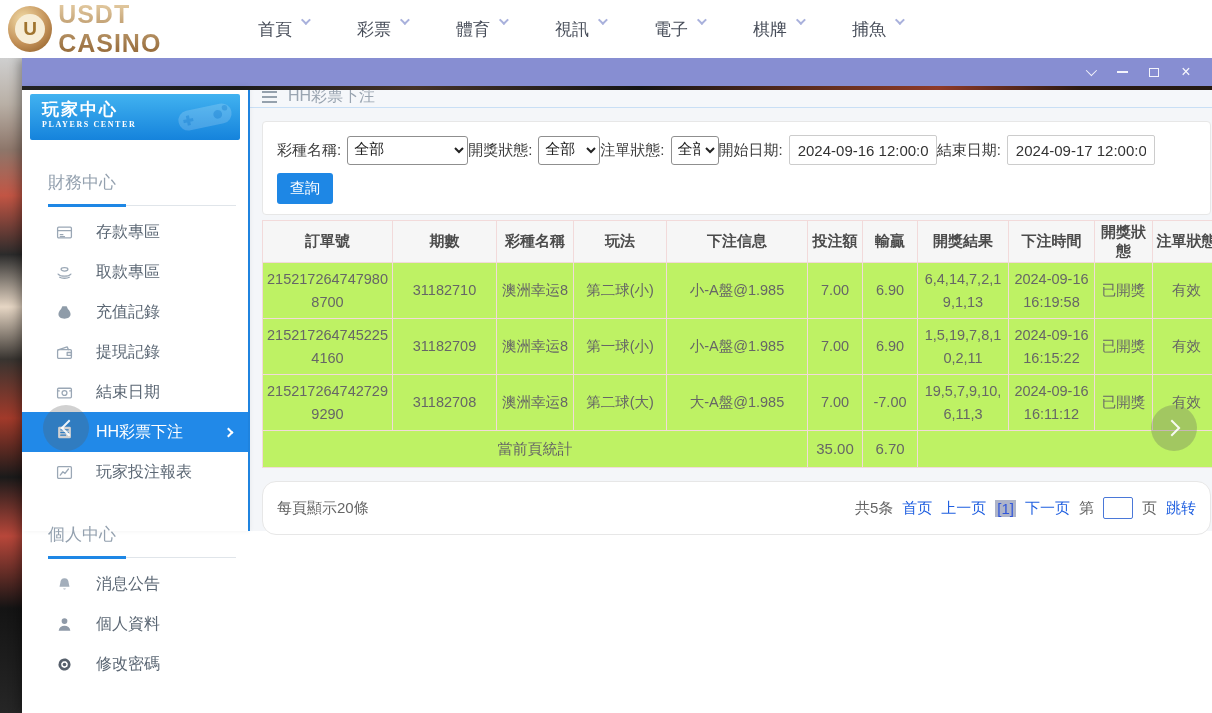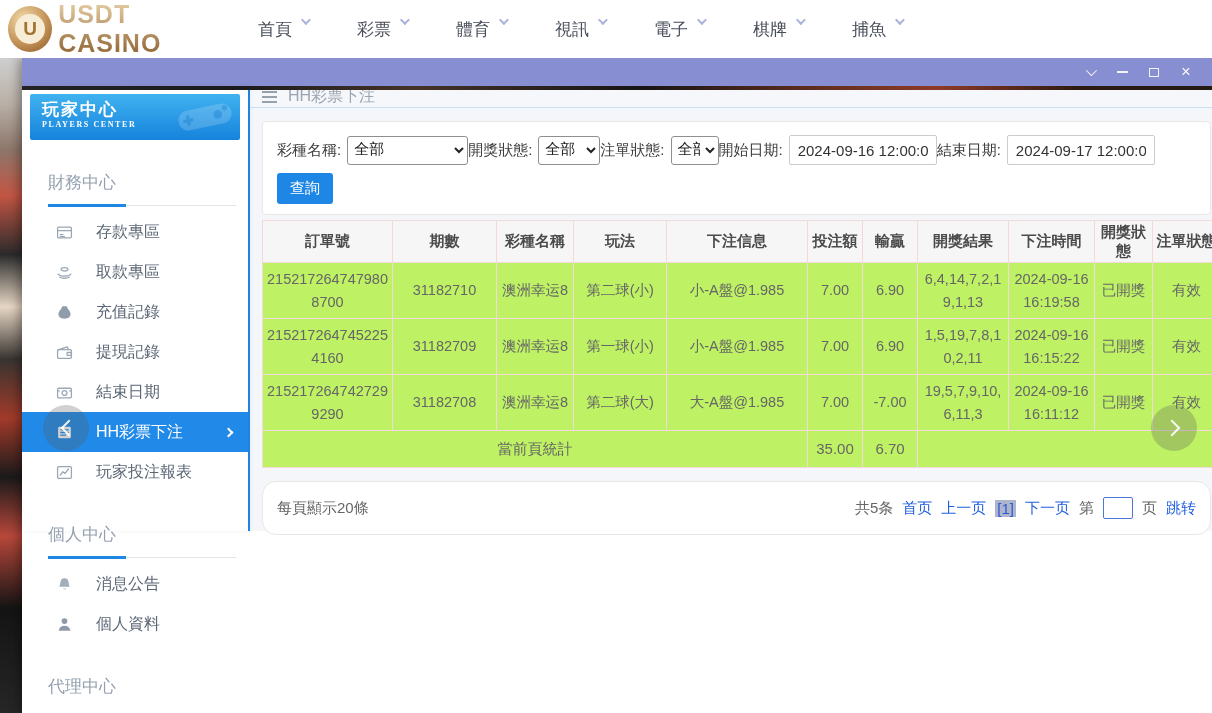"修改密碼" div.sb-item { html: none -> <div> <span> <svg> <circle></circle> <circle></circle> </svg> </span> <span>修改密碼</span> </div> }
